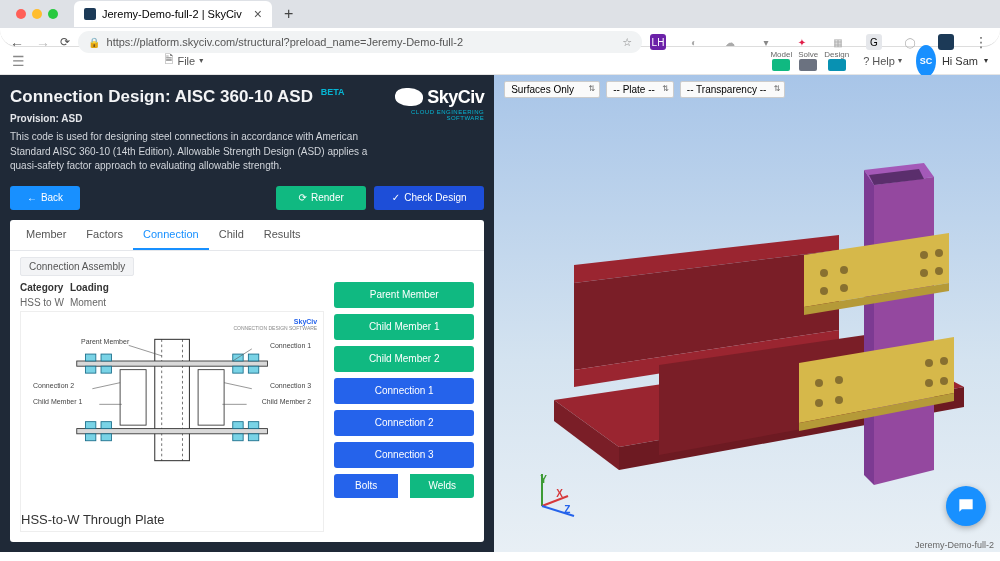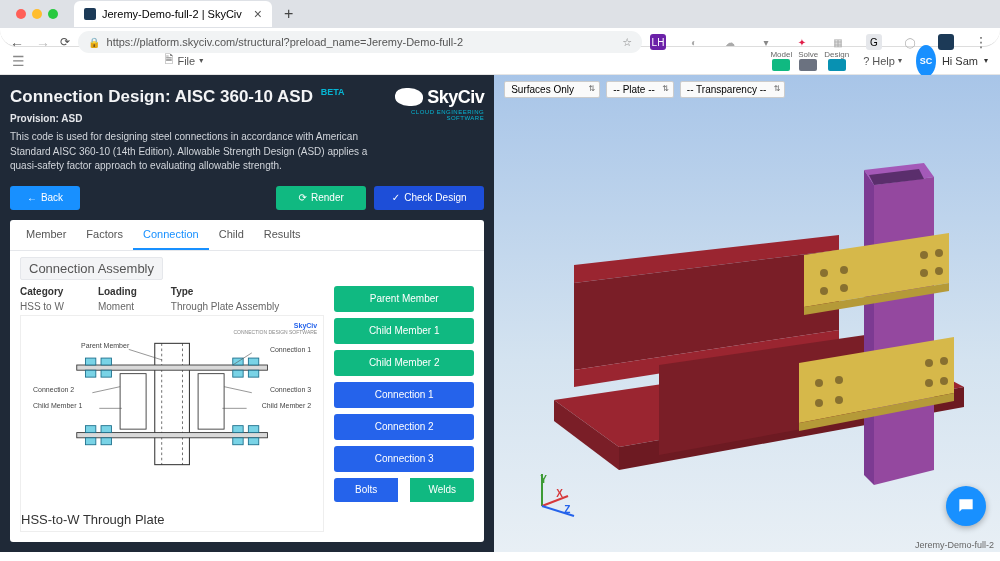"Connection Assembly" .asm-chip { font-size: 13px -> 10px }
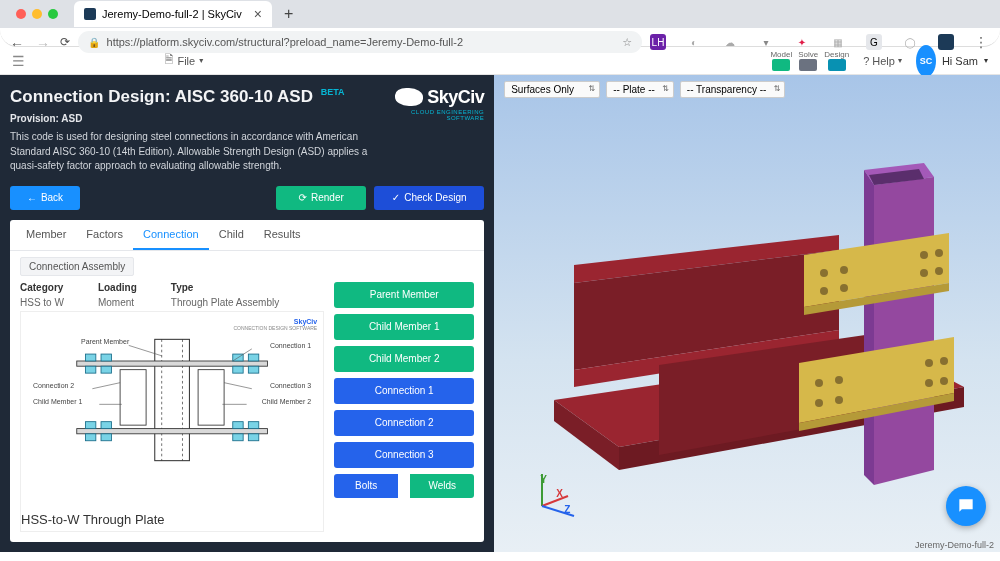"Category" .cat-row { gap: 34px -> 6px }
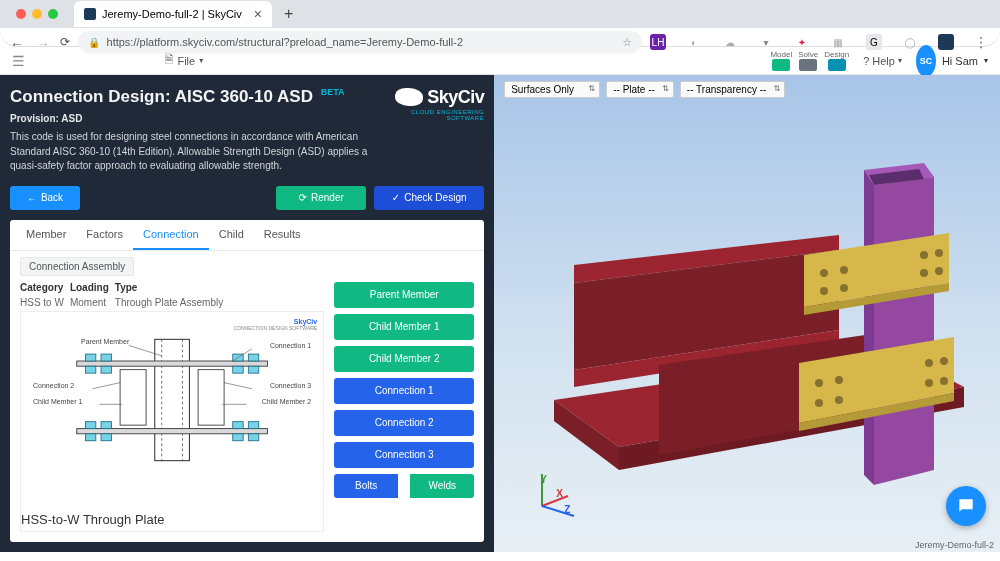"Type" div.cat-col { html: <div> <div>Type</div> <div>Through Plate Assembly</div> </div> -> none }
